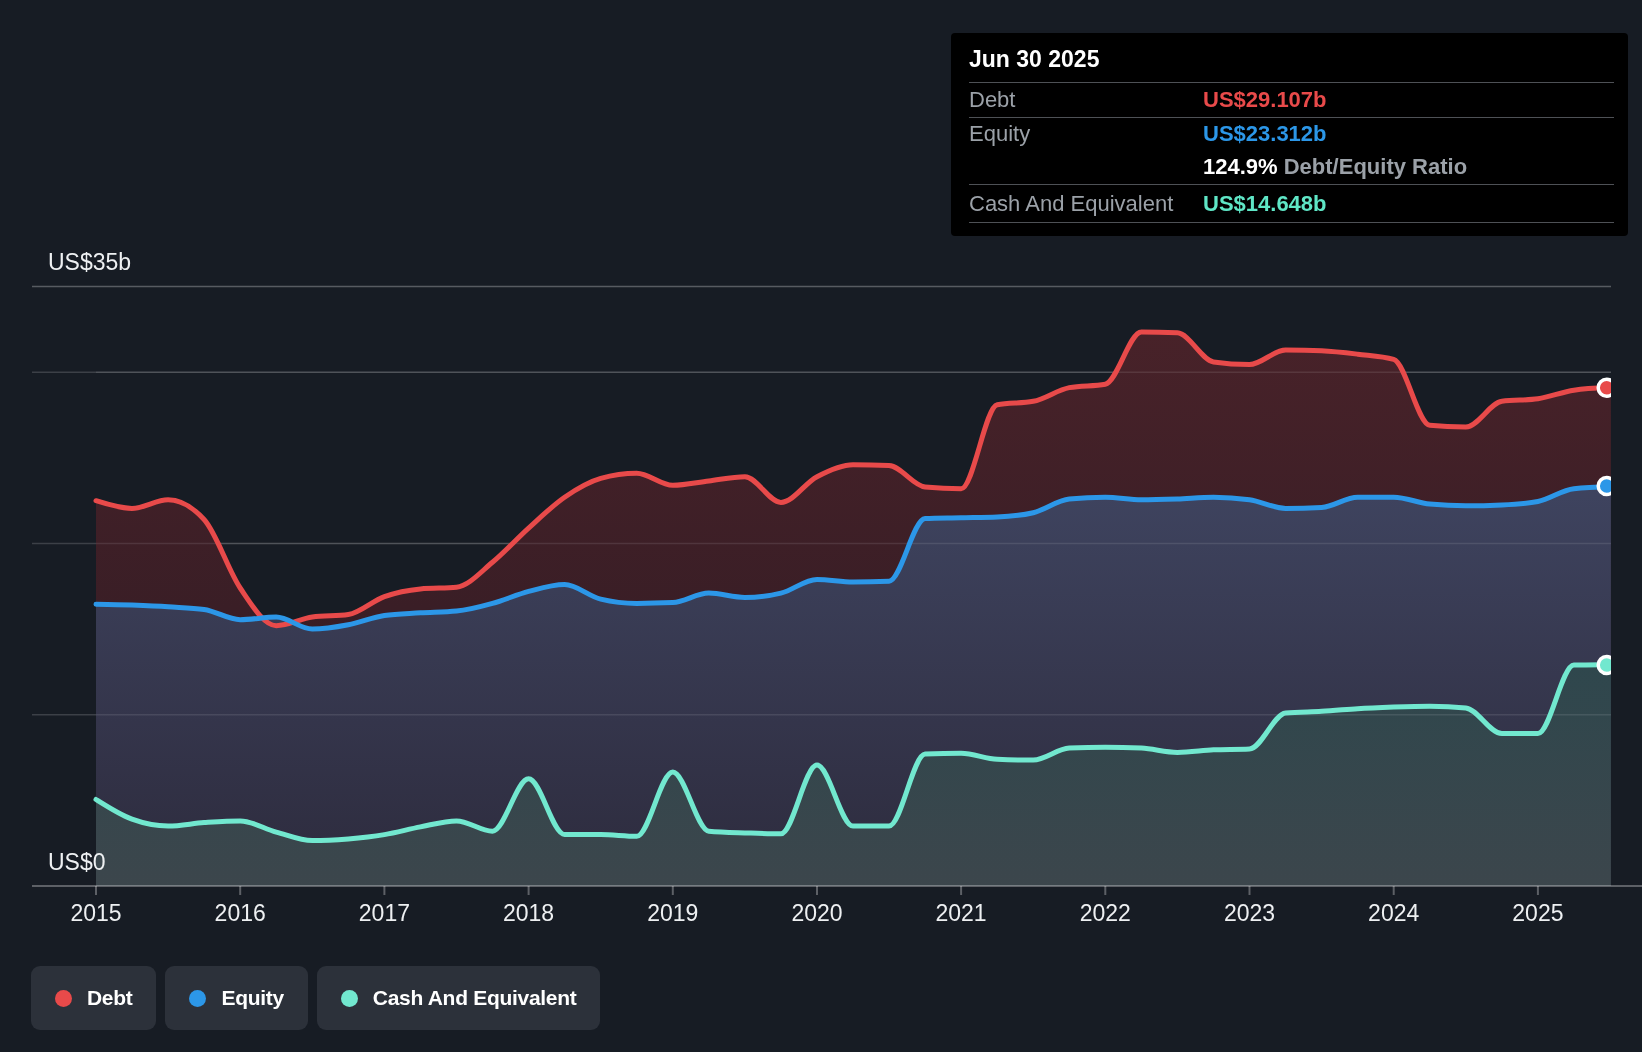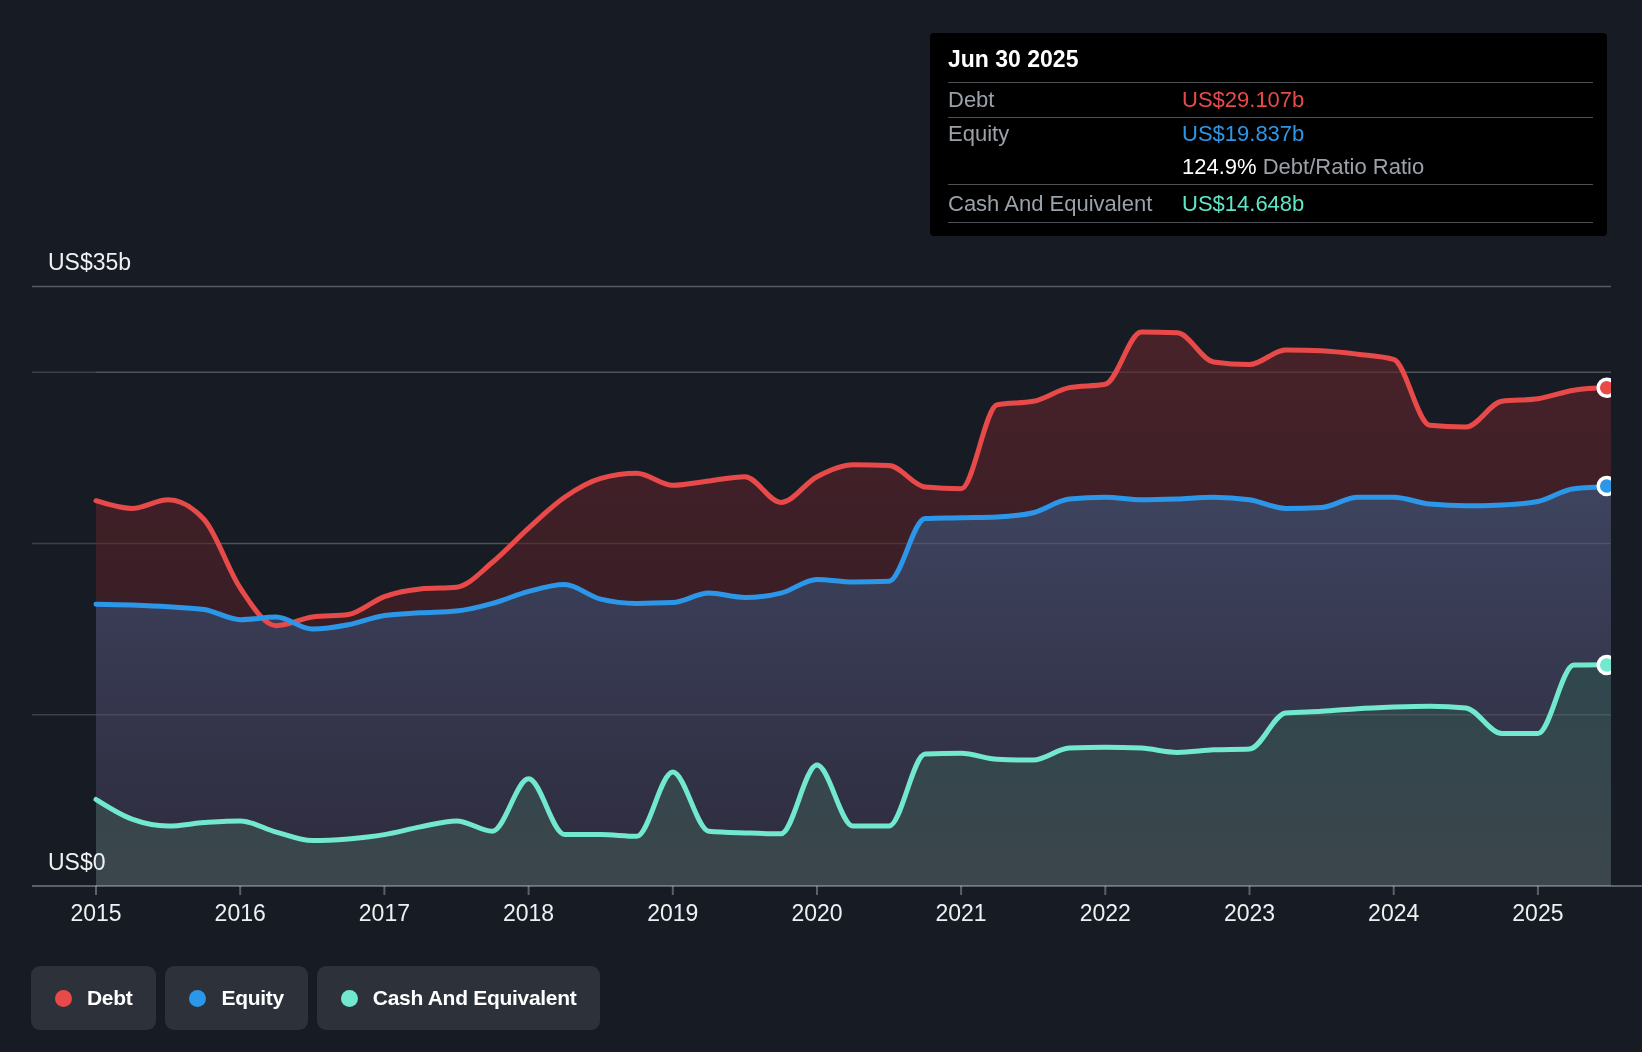"Jun 30 2025" .tip { left: 930px -> 951px }
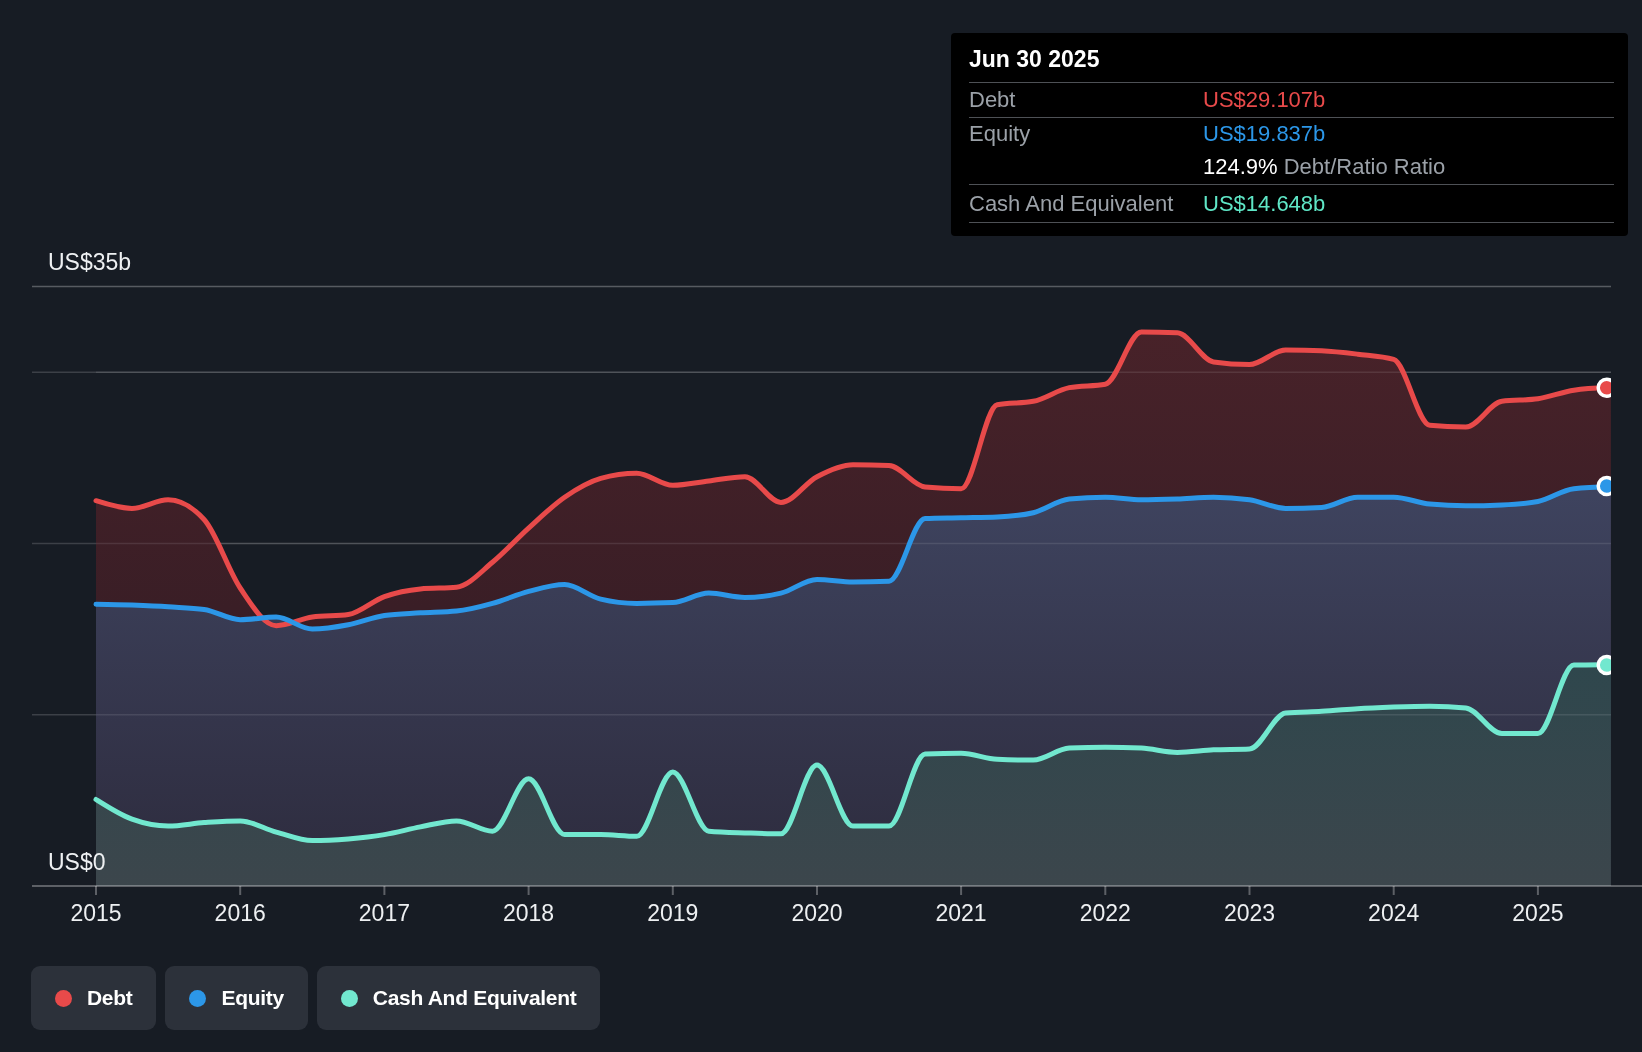"US$29.107b" .val { font-weight: normal -> bold }
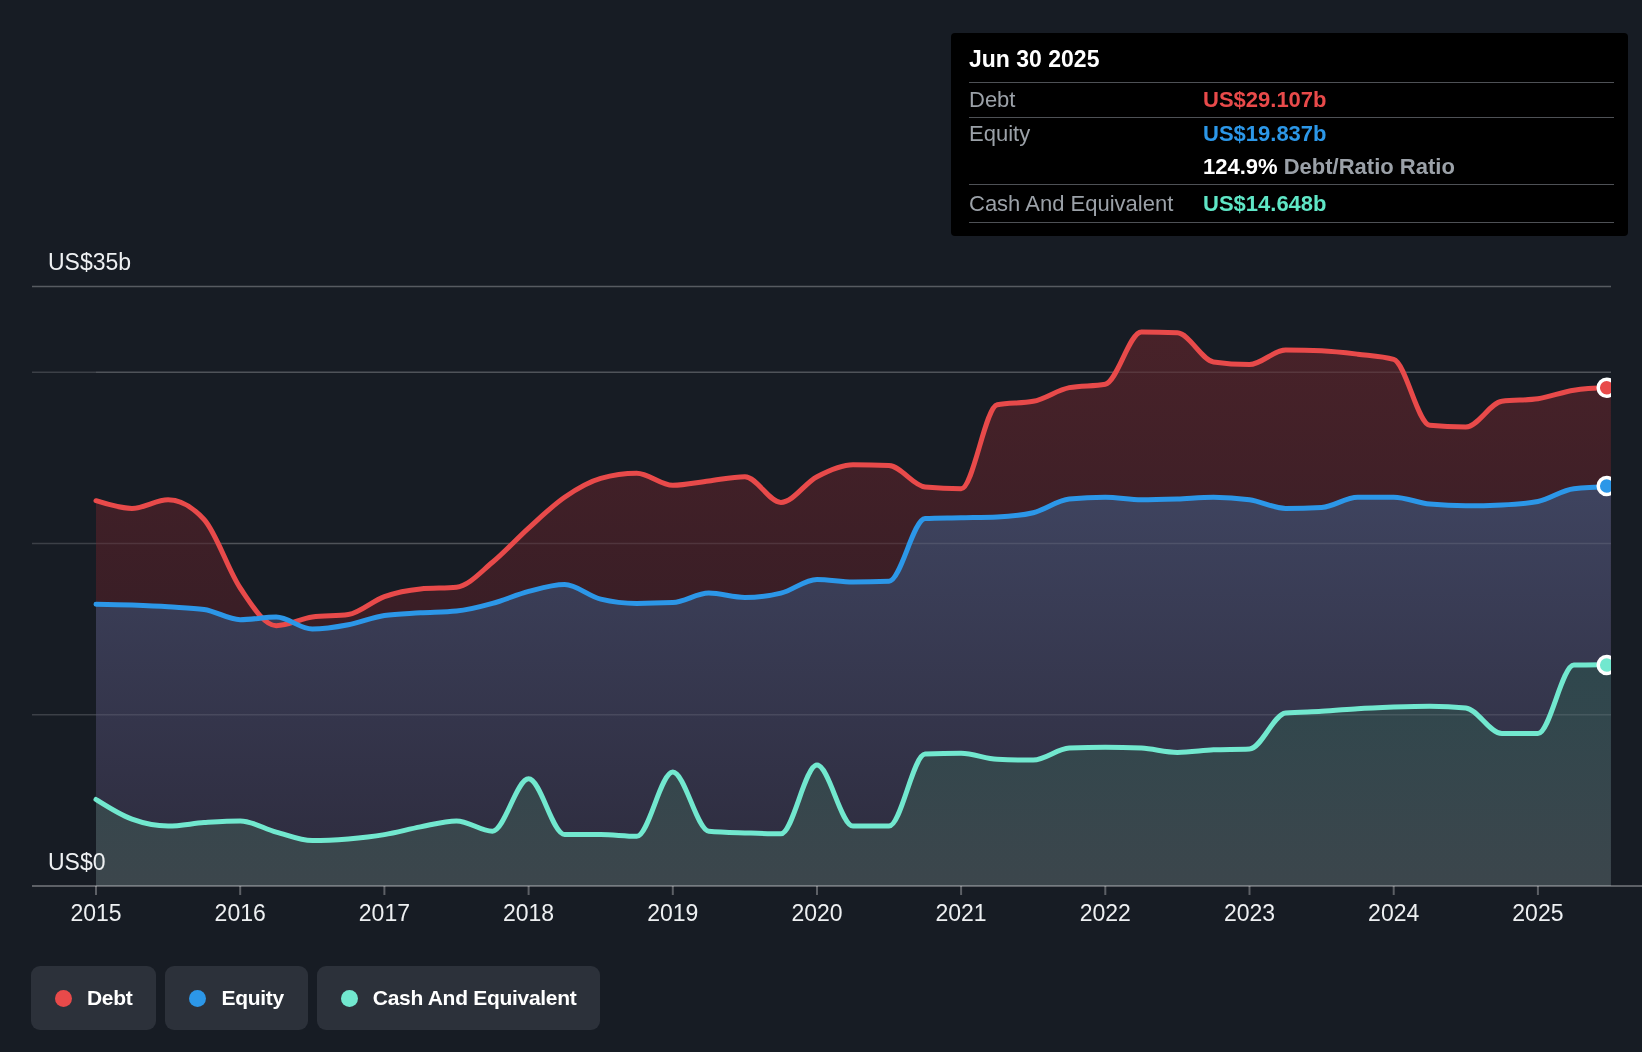"US$19.837b" div.val { text: US$19.837b -> US$23.312b }
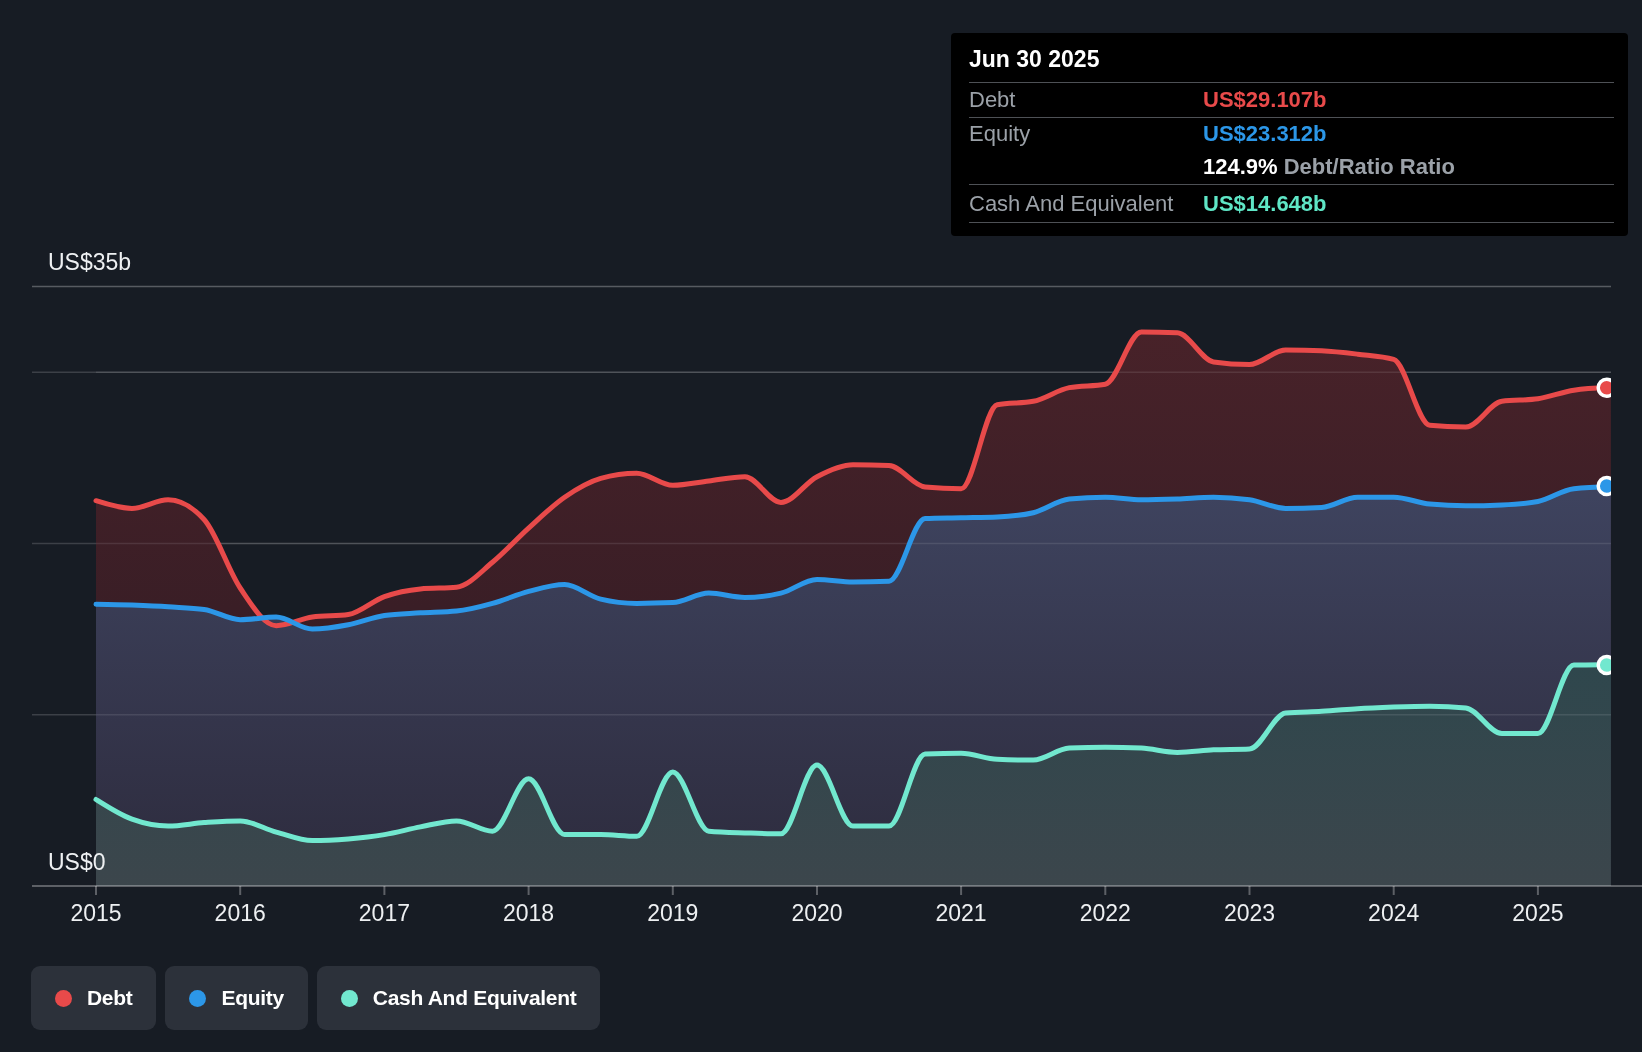"Debt/Ratio Ratio" span { text: Debt/Ratio -> Debt/Equity }
